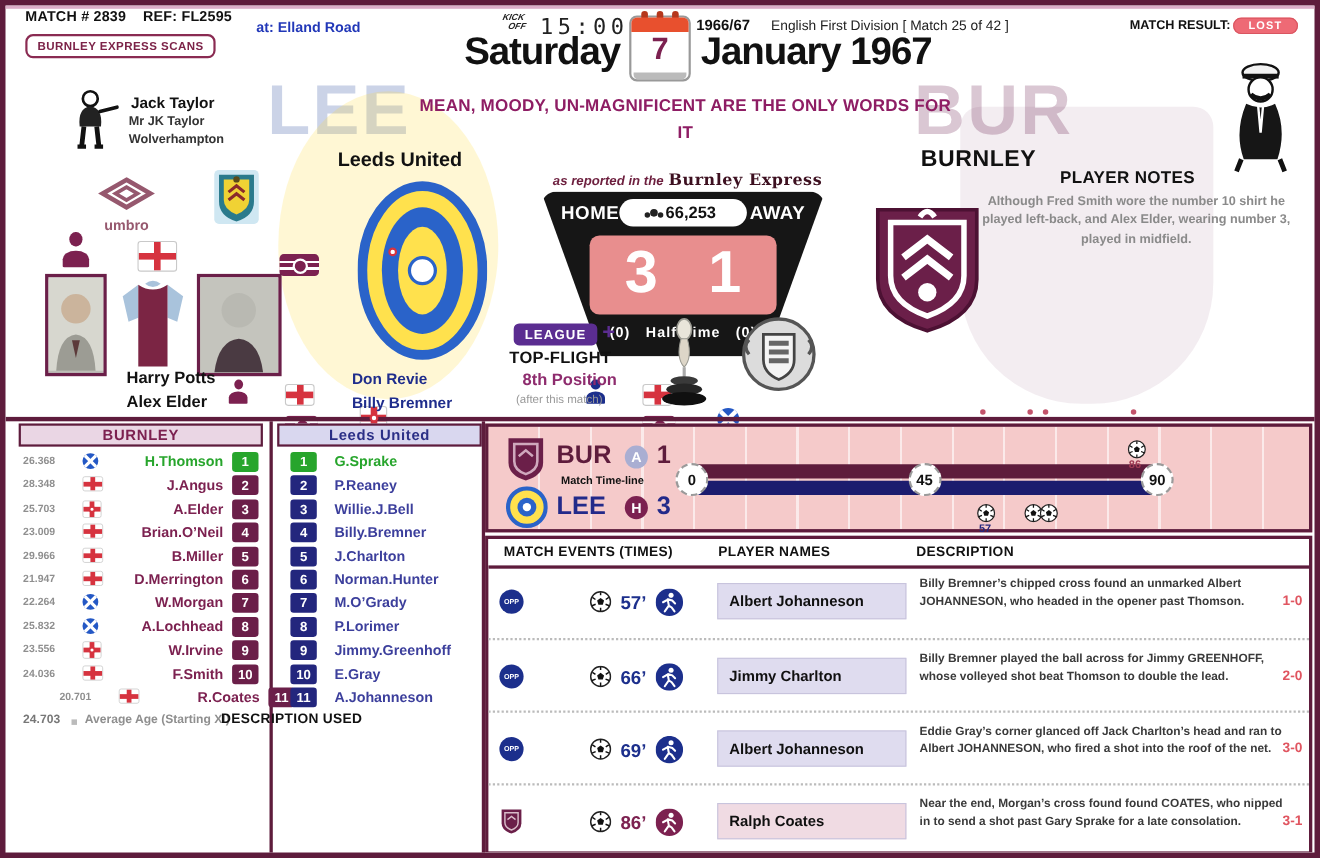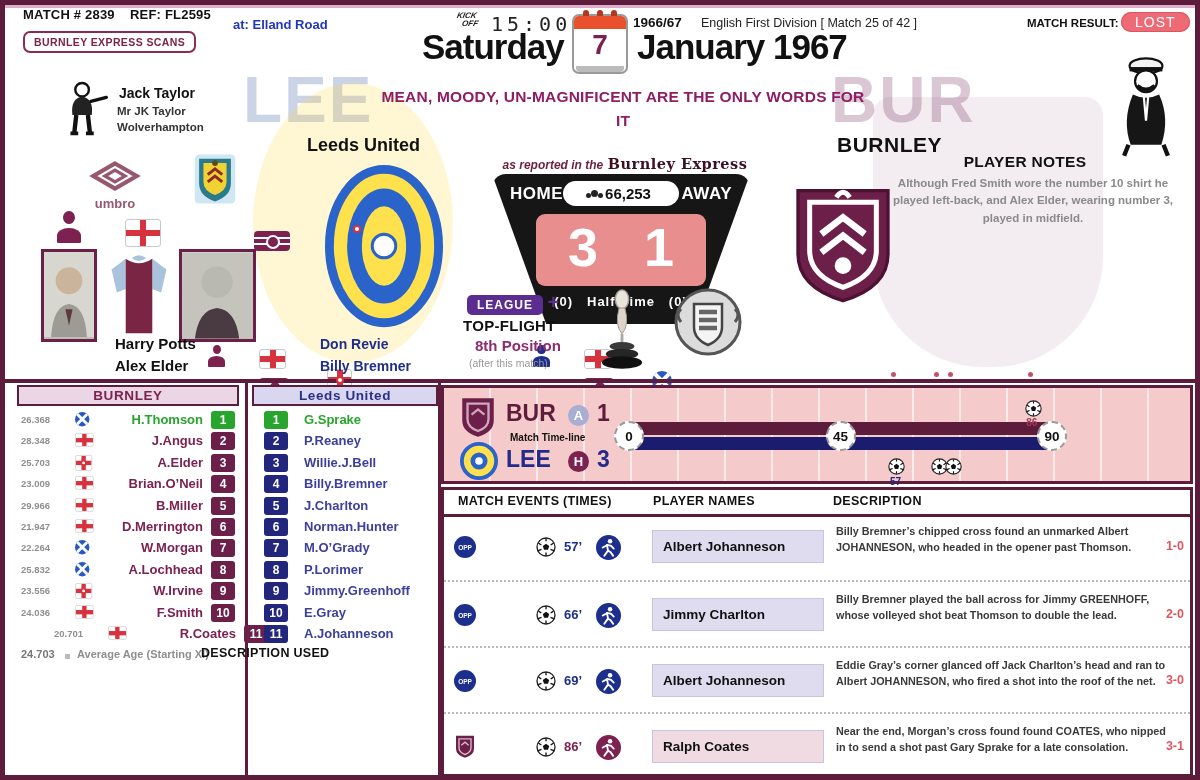"LOST" .lostpill { font-size: 14px -> 10px; font-weight: normal -> bold }
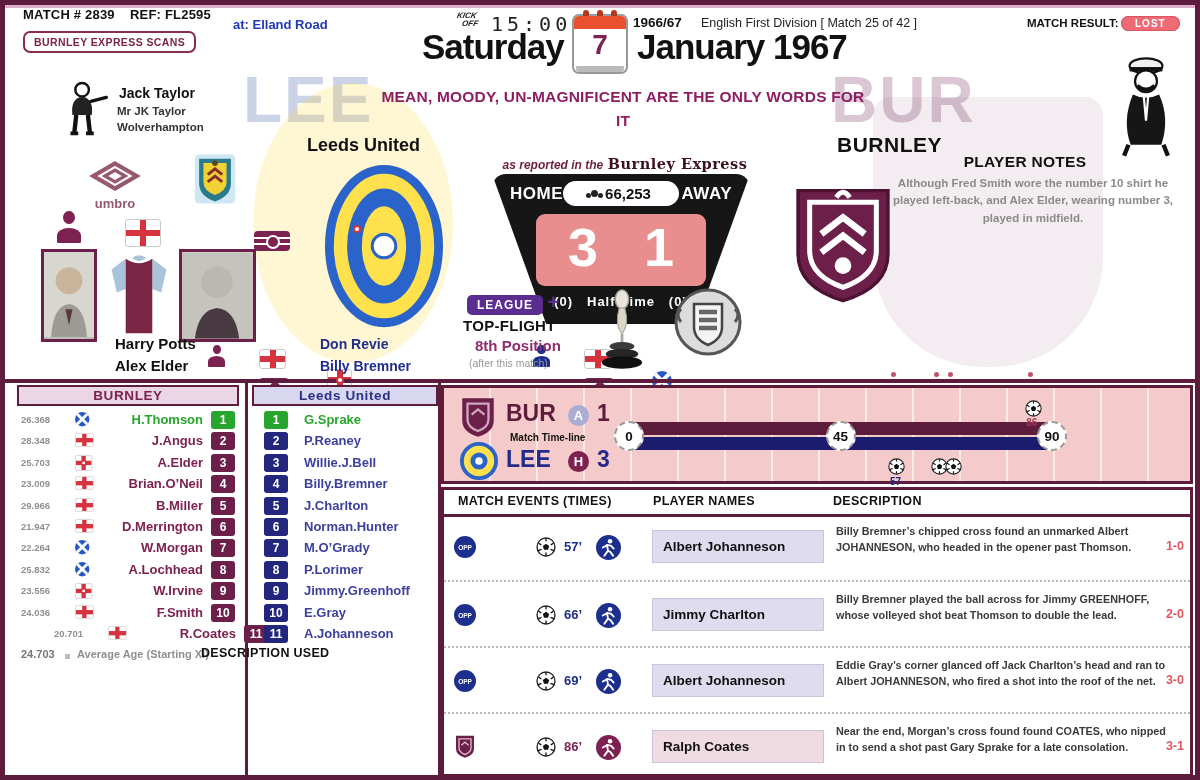"57’" .evtime { font-size: 13px -> 17px }
